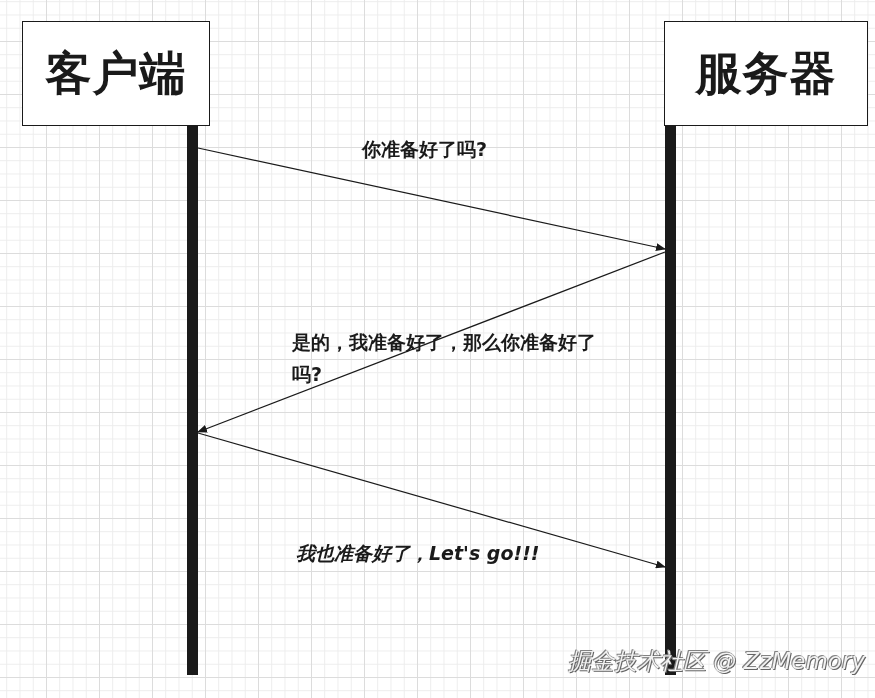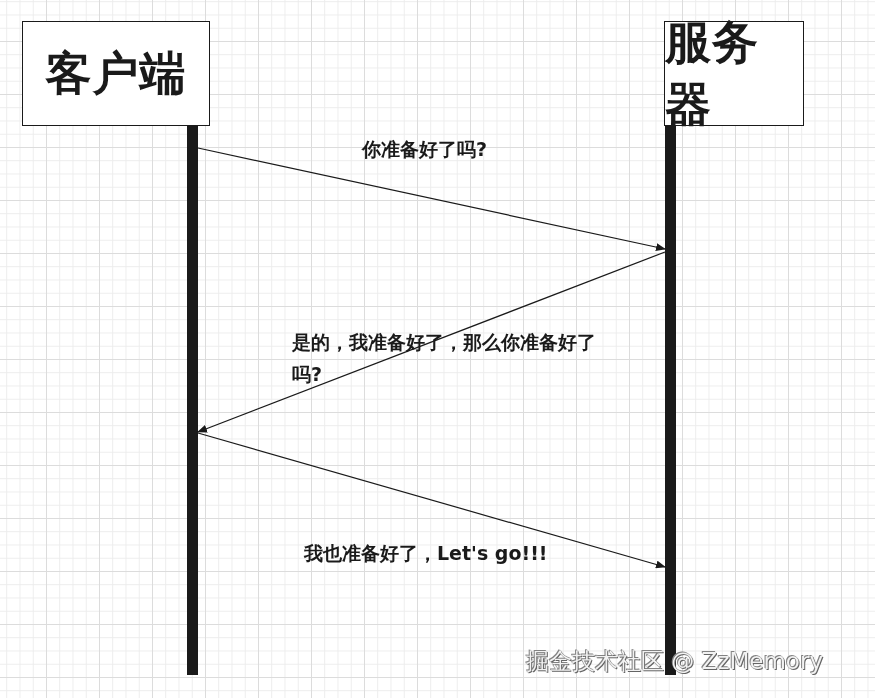"服务器" #actor-server { width: 140px -> 204px }
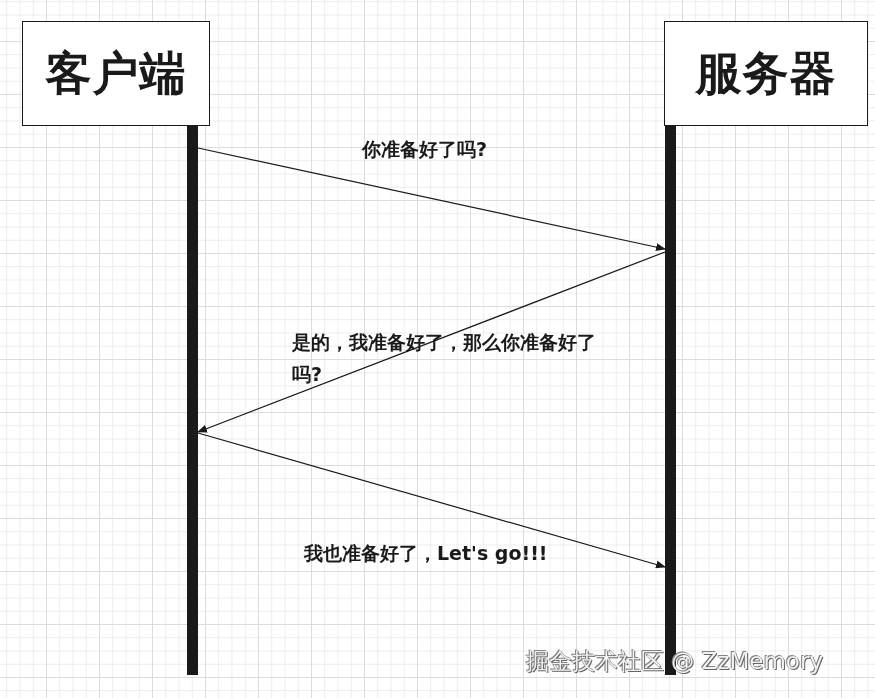"我也准备好了，Let's go!!!" #msg-3 { font-style: none -> italic; left: 304px -> 296px }
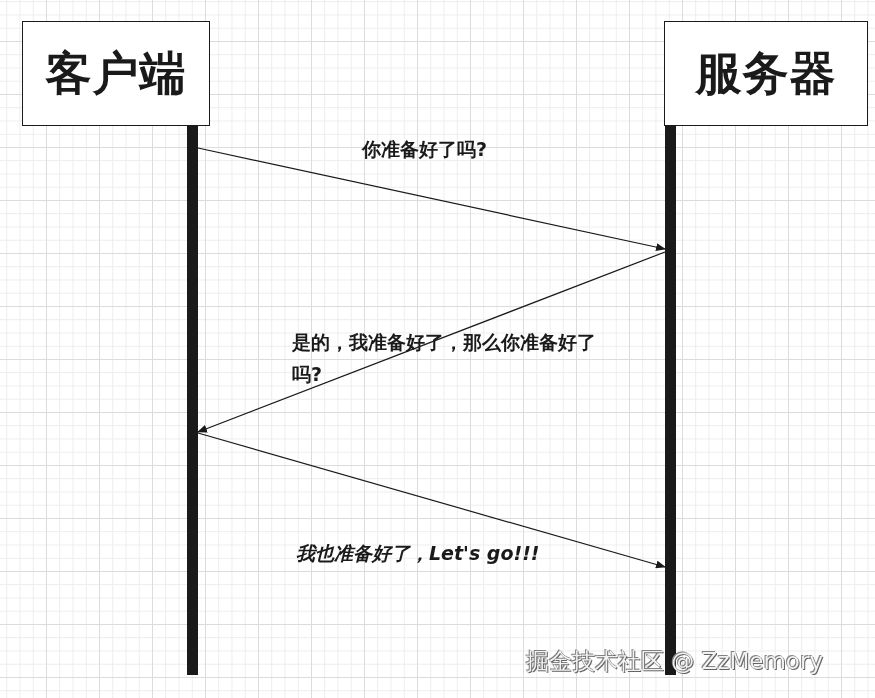"掘金技术社区 @ ZzMemory" .watermark { font-style: none -> italic; left: 526px -> 568px }
